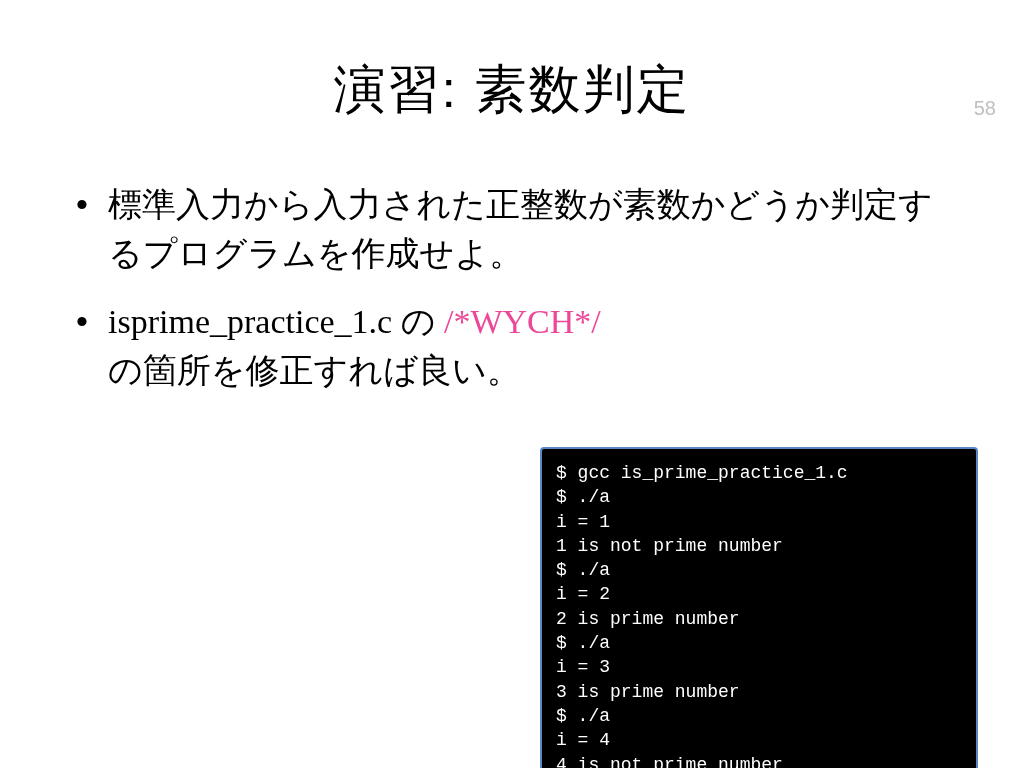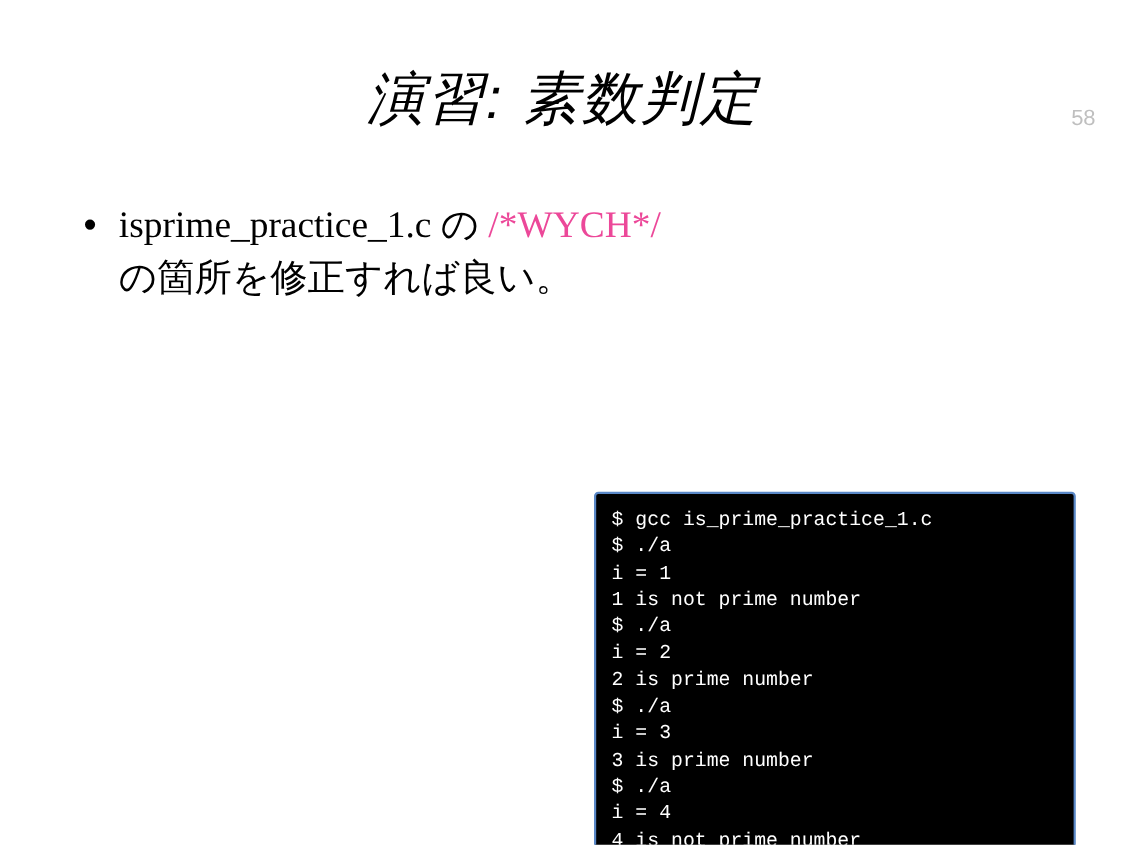"演習: 素数判定" .title { font-style: italic -> none }
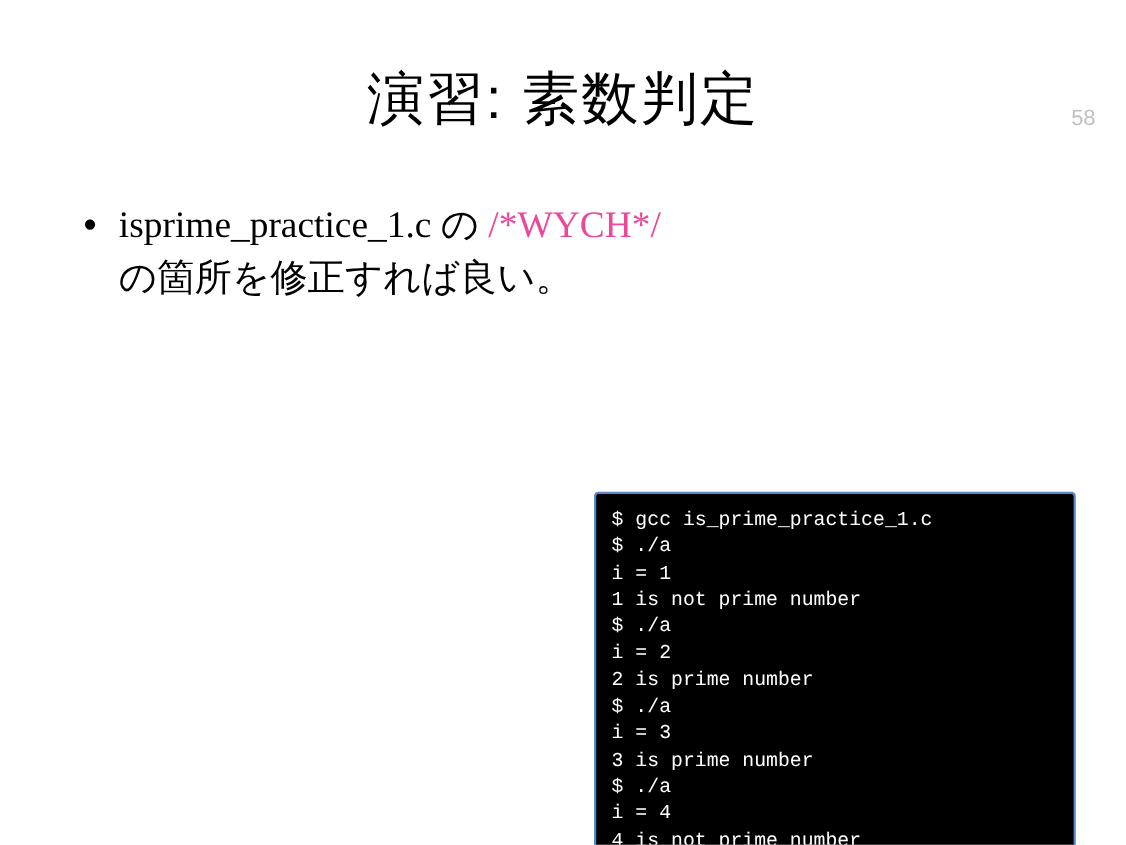"標準入力から入力された正整数が素数かどうか判定するプログラムを作成せよ。" li { html: none -> <li> <span>標準入力から入力された正整数が素数かどうか判定するプログラムを作成せよ。</span> </li> }
